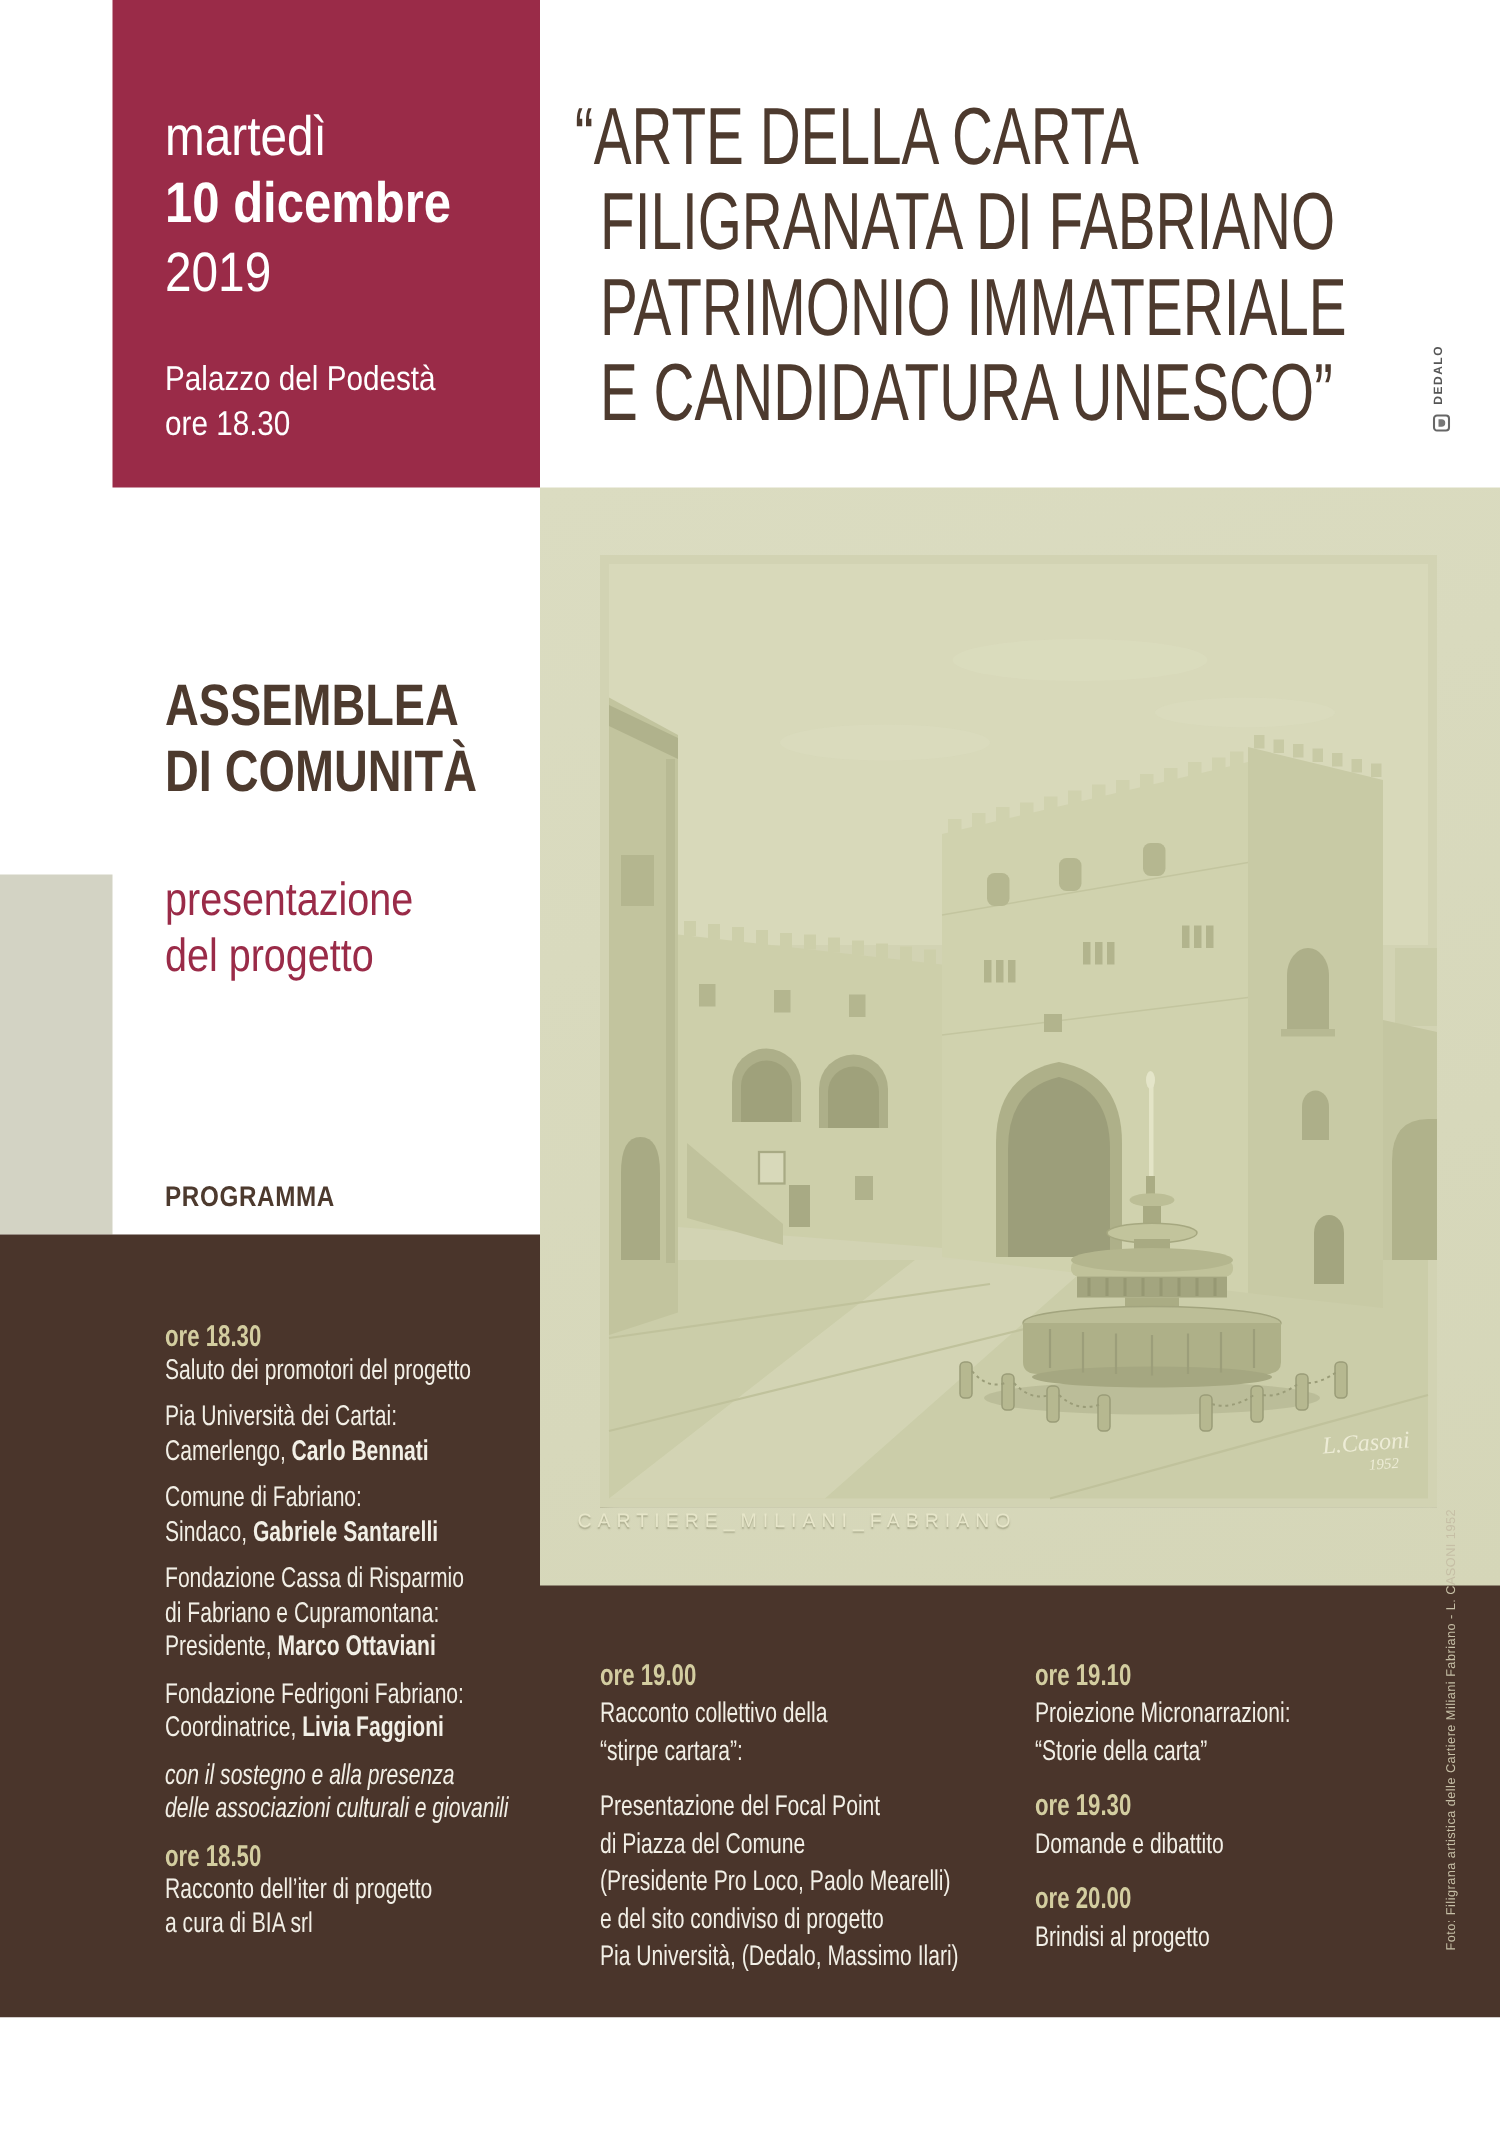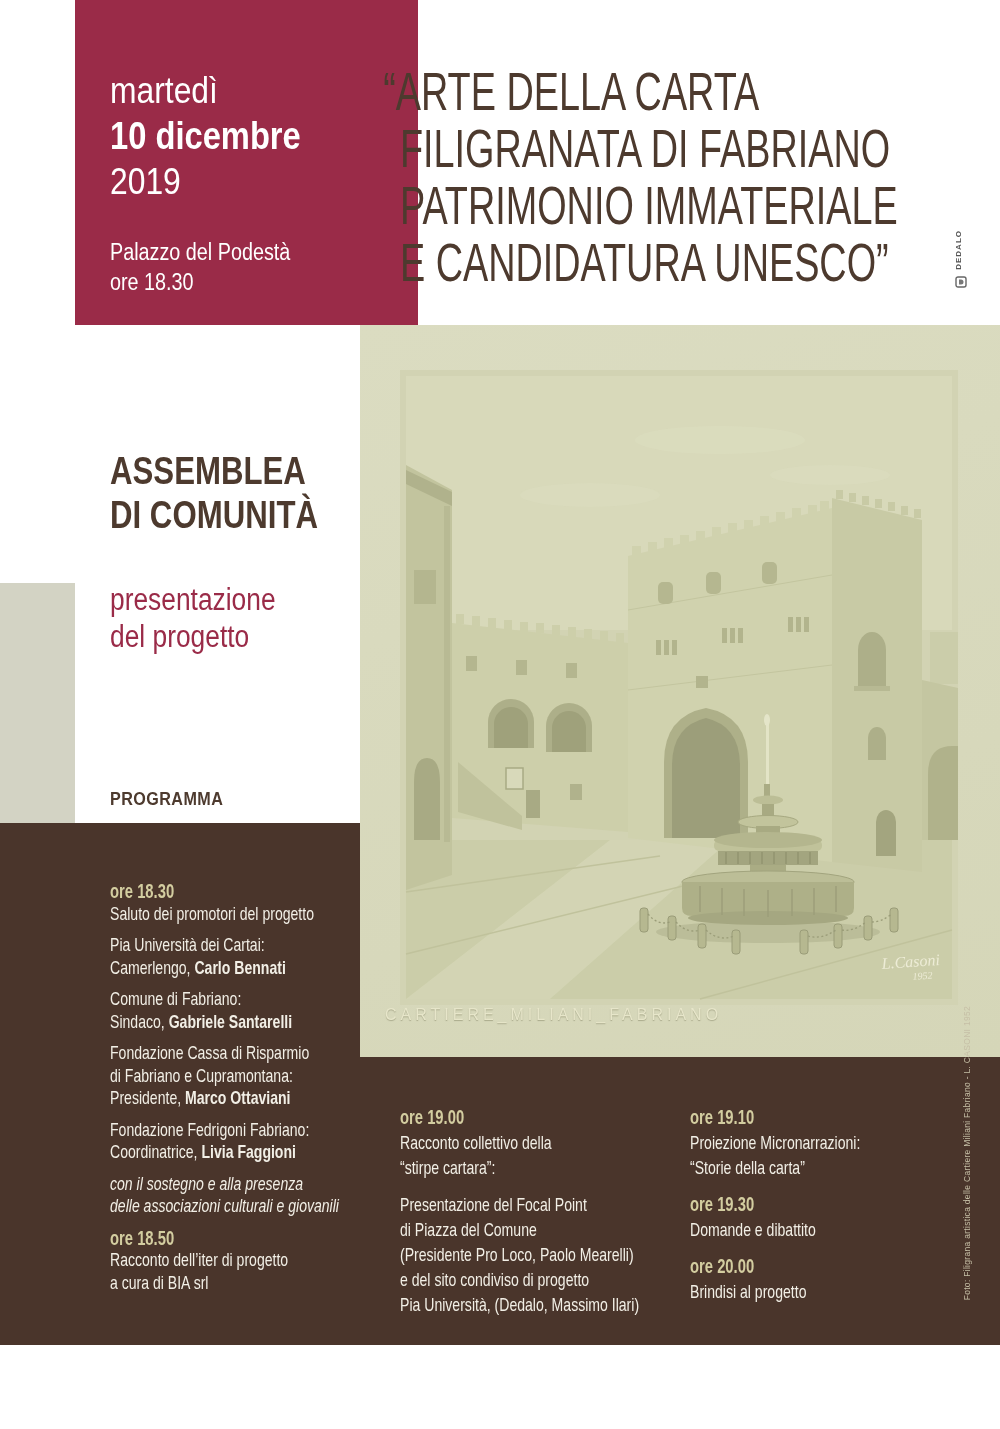"martedì" .date-block { width: 343px -> 285px }
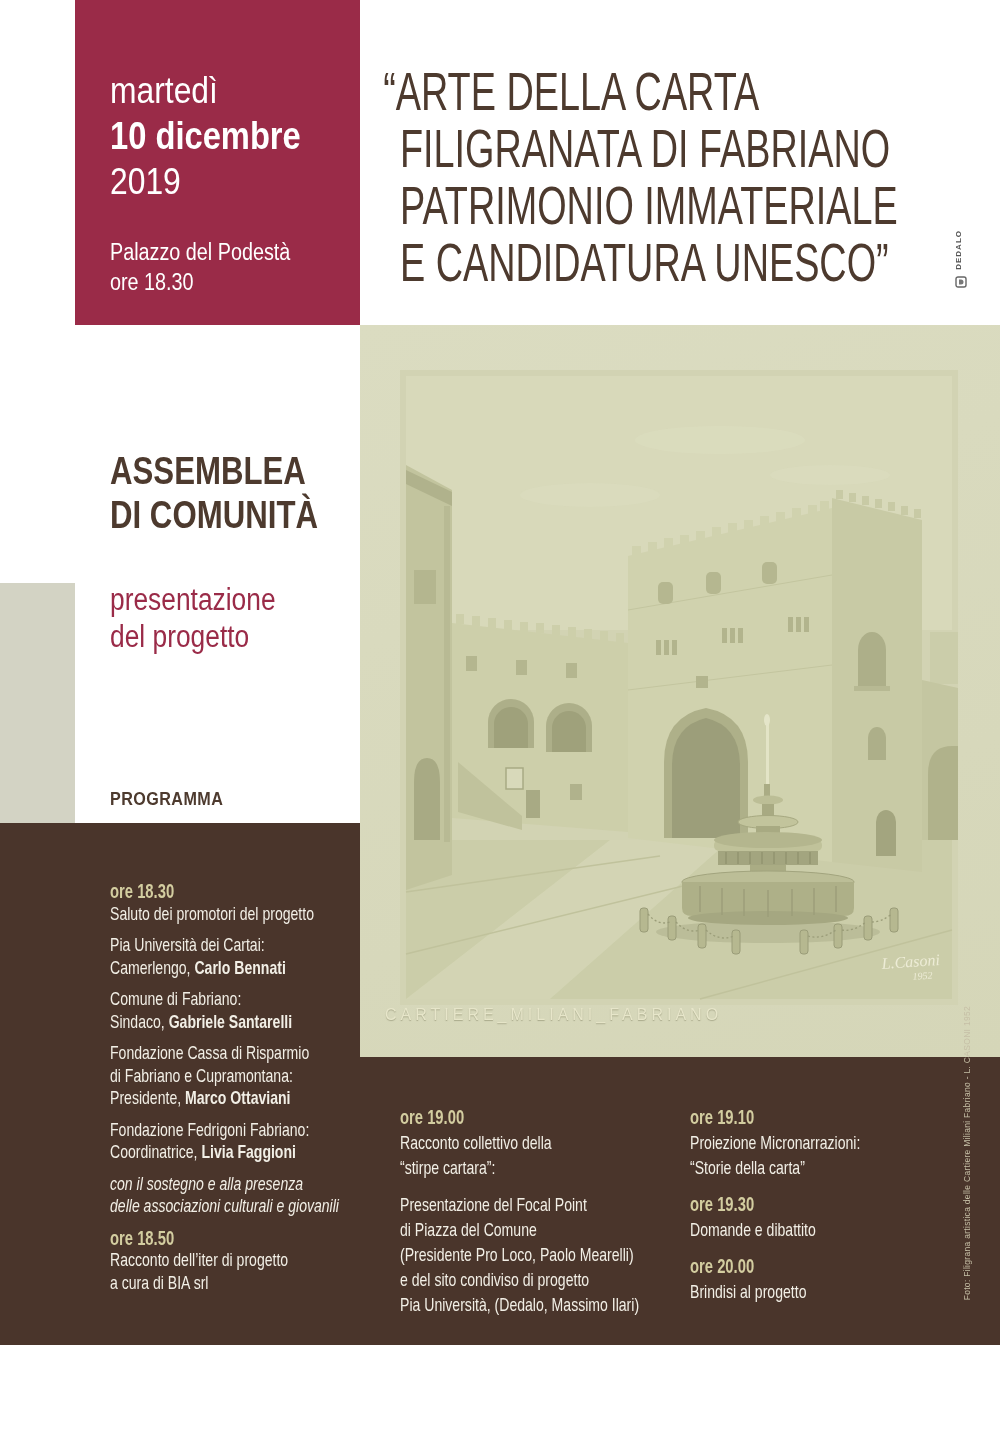"CARTIERE_MILIANI_FABRIANO" .artwork-caption { font-size: 16px -> 13px }
